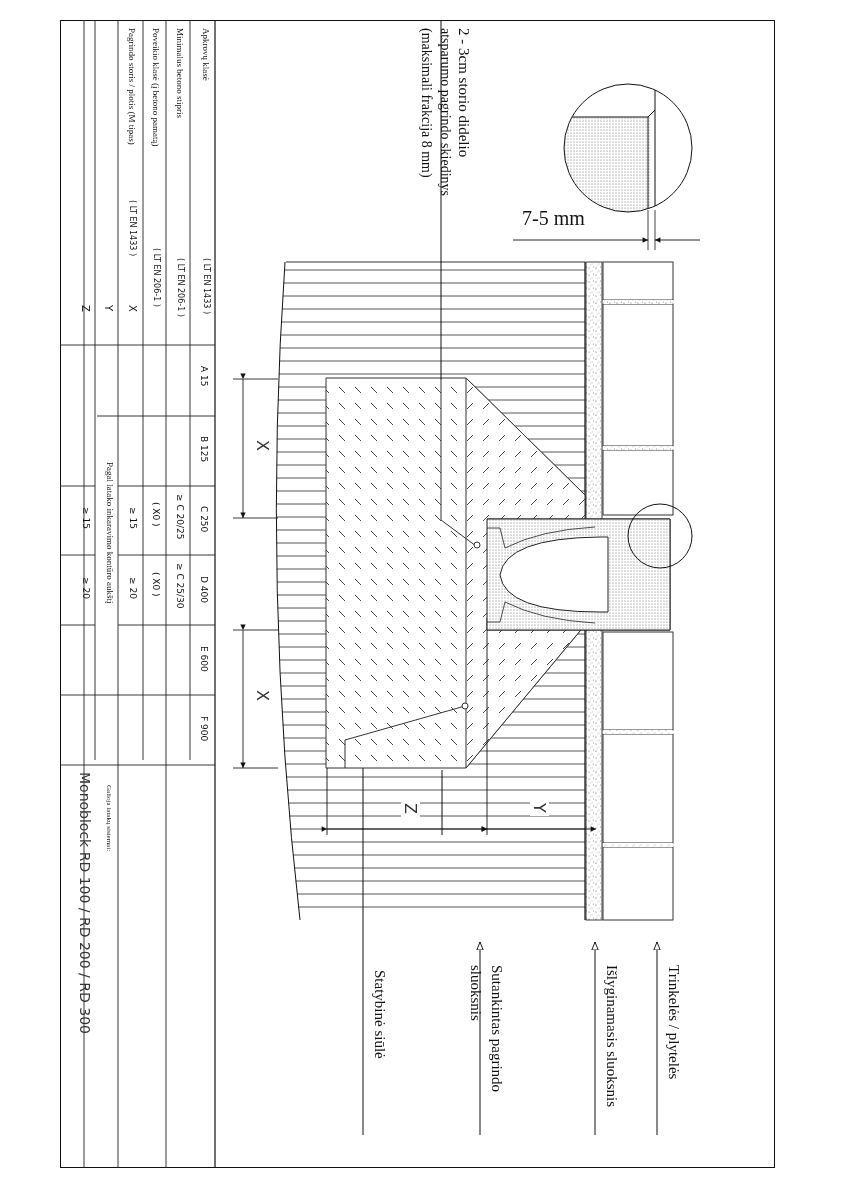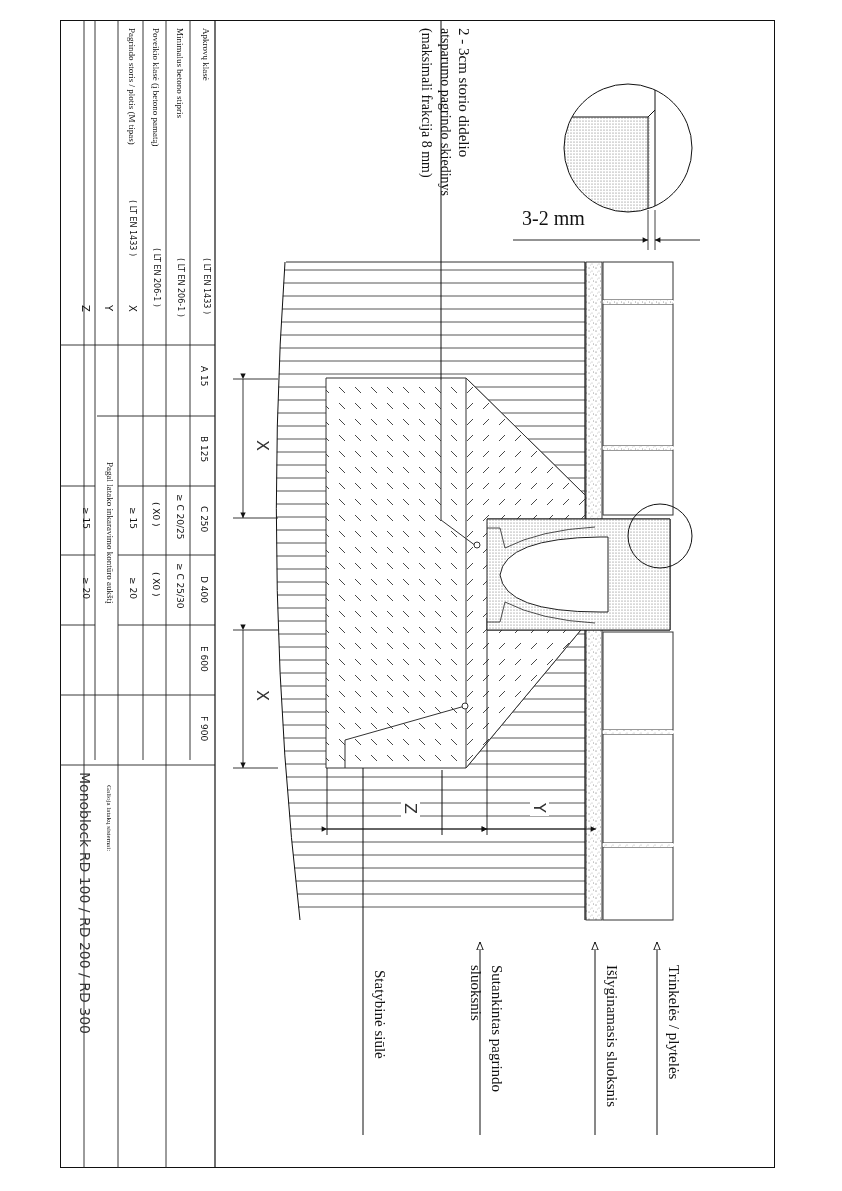"3-2 mm" div.serif { text: 3-2 -> 7-5 }
